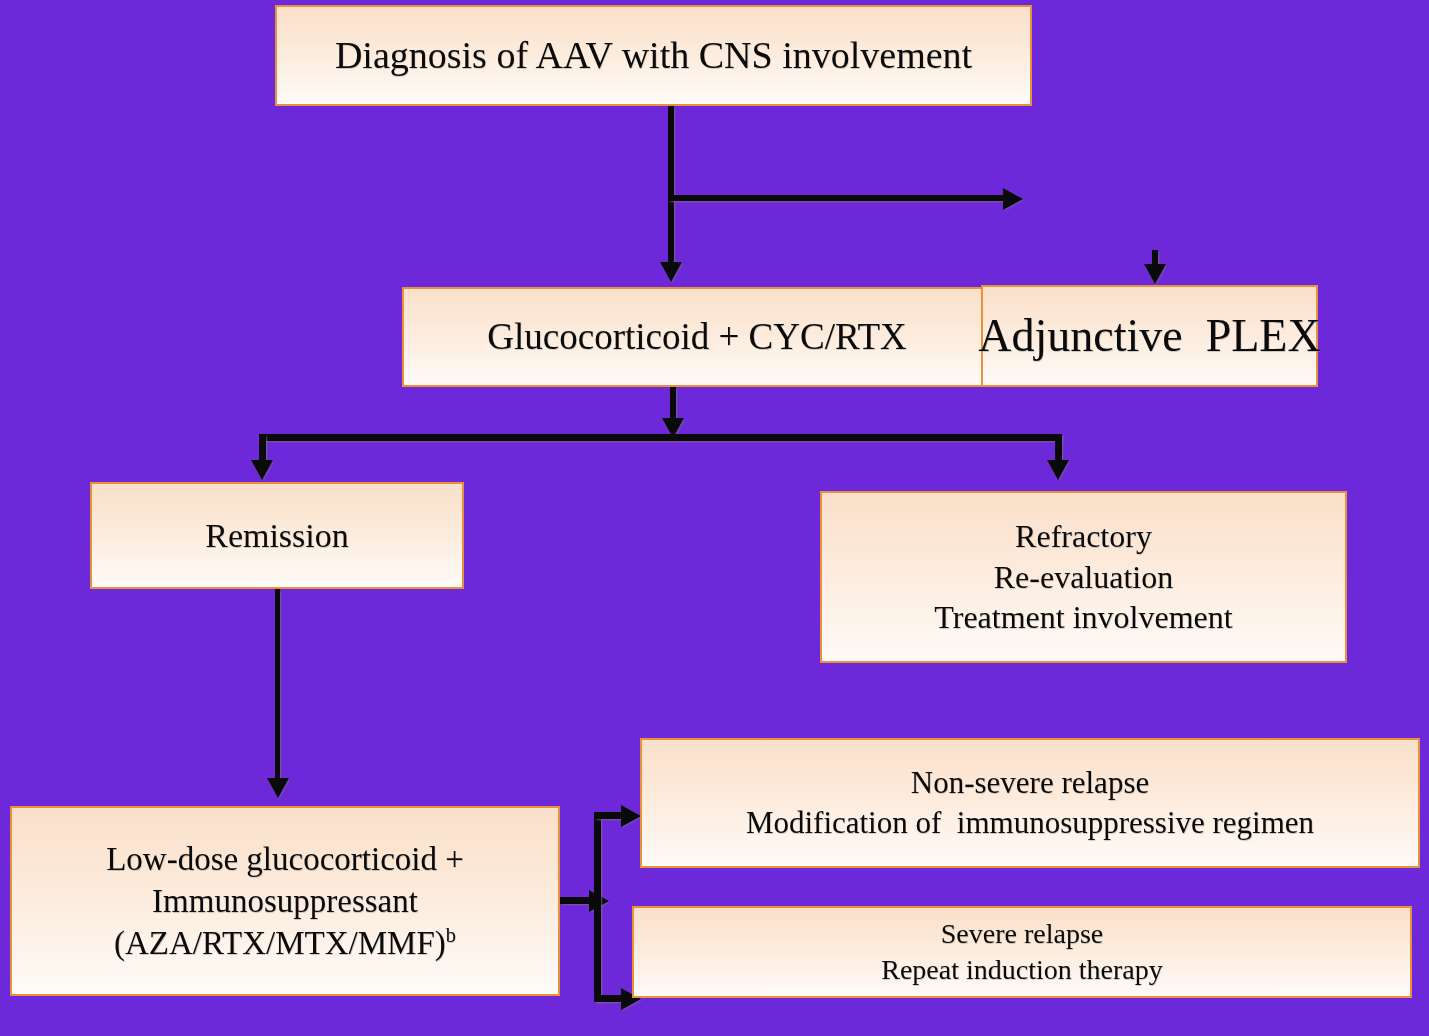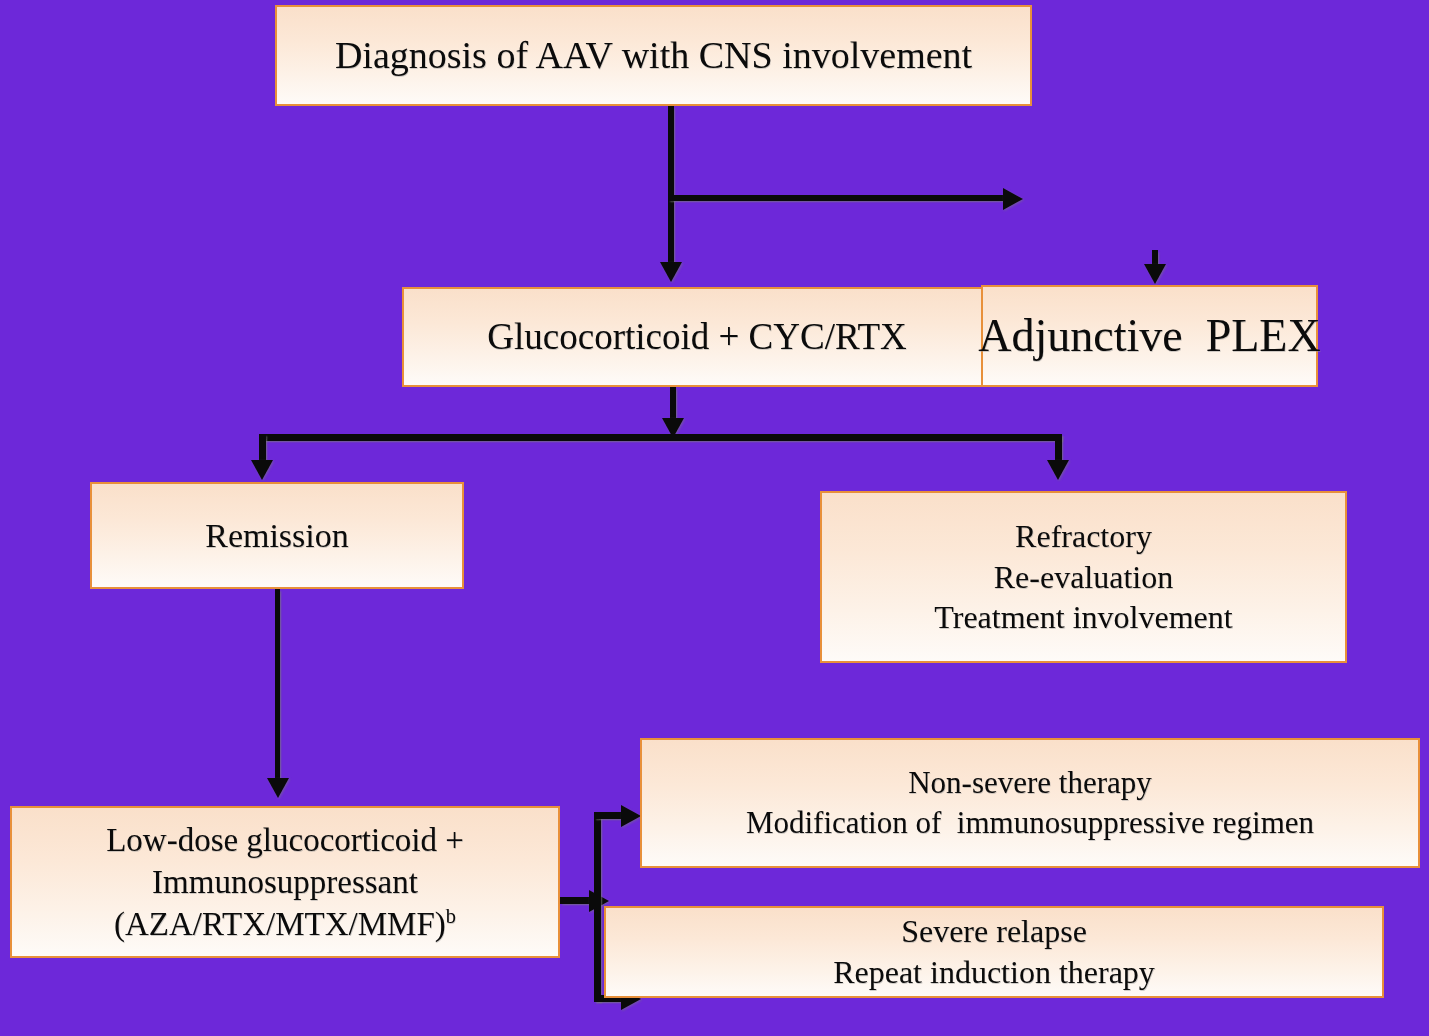"Non-severe therapy" span.ln { text: therapy -> relapse }
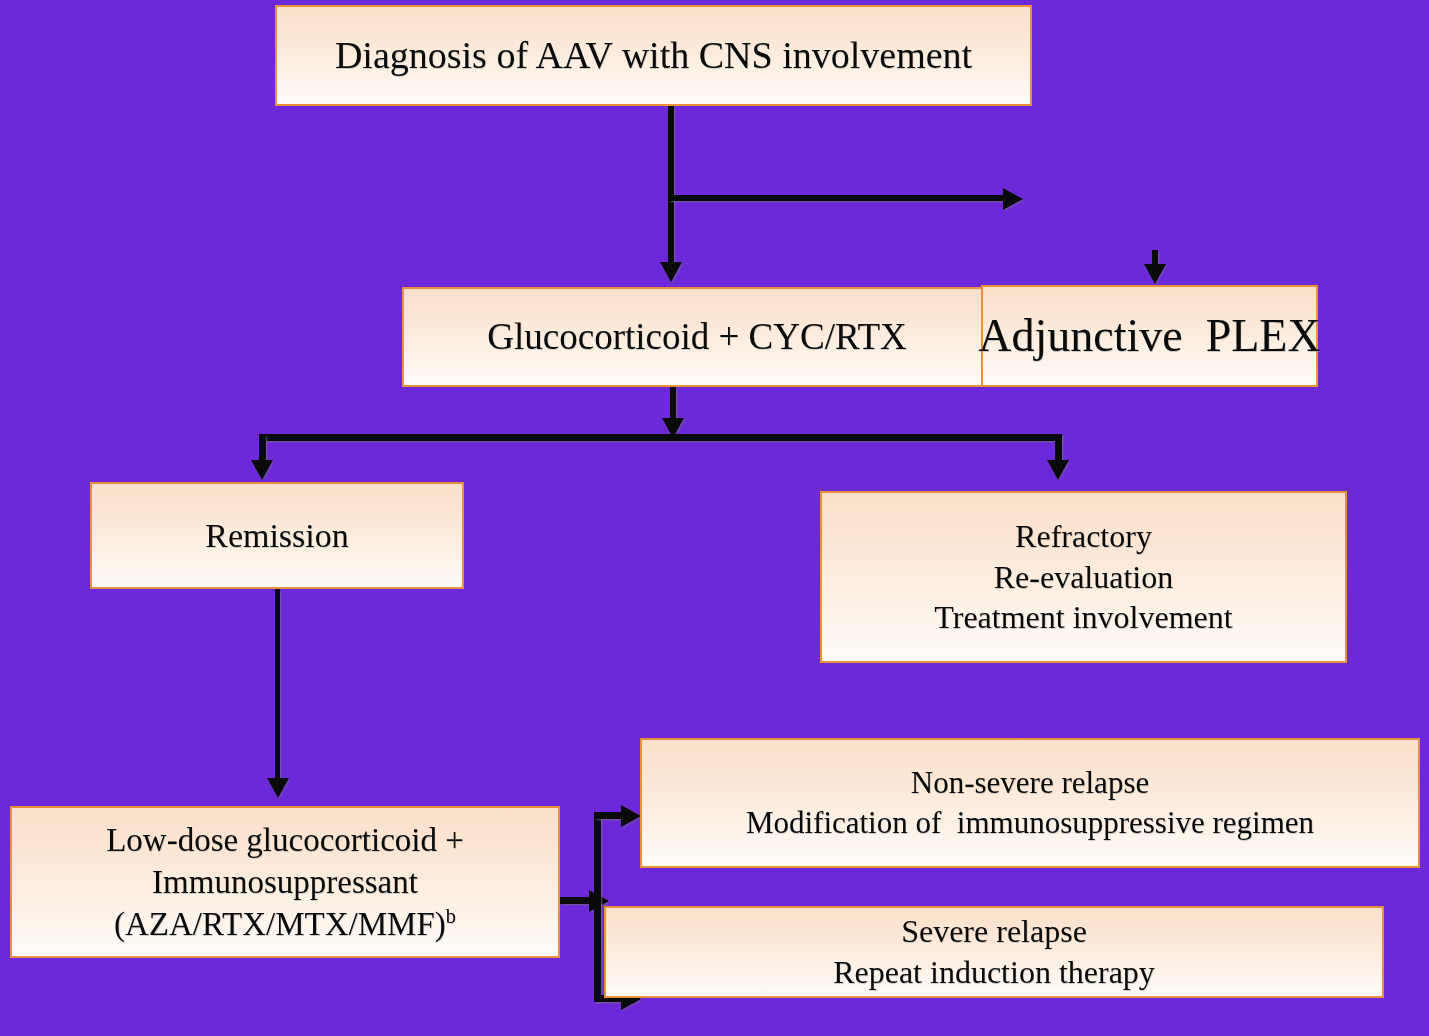"Low-dose glucocorticoid +" #n-maintenance { height: 152px -> 190px }
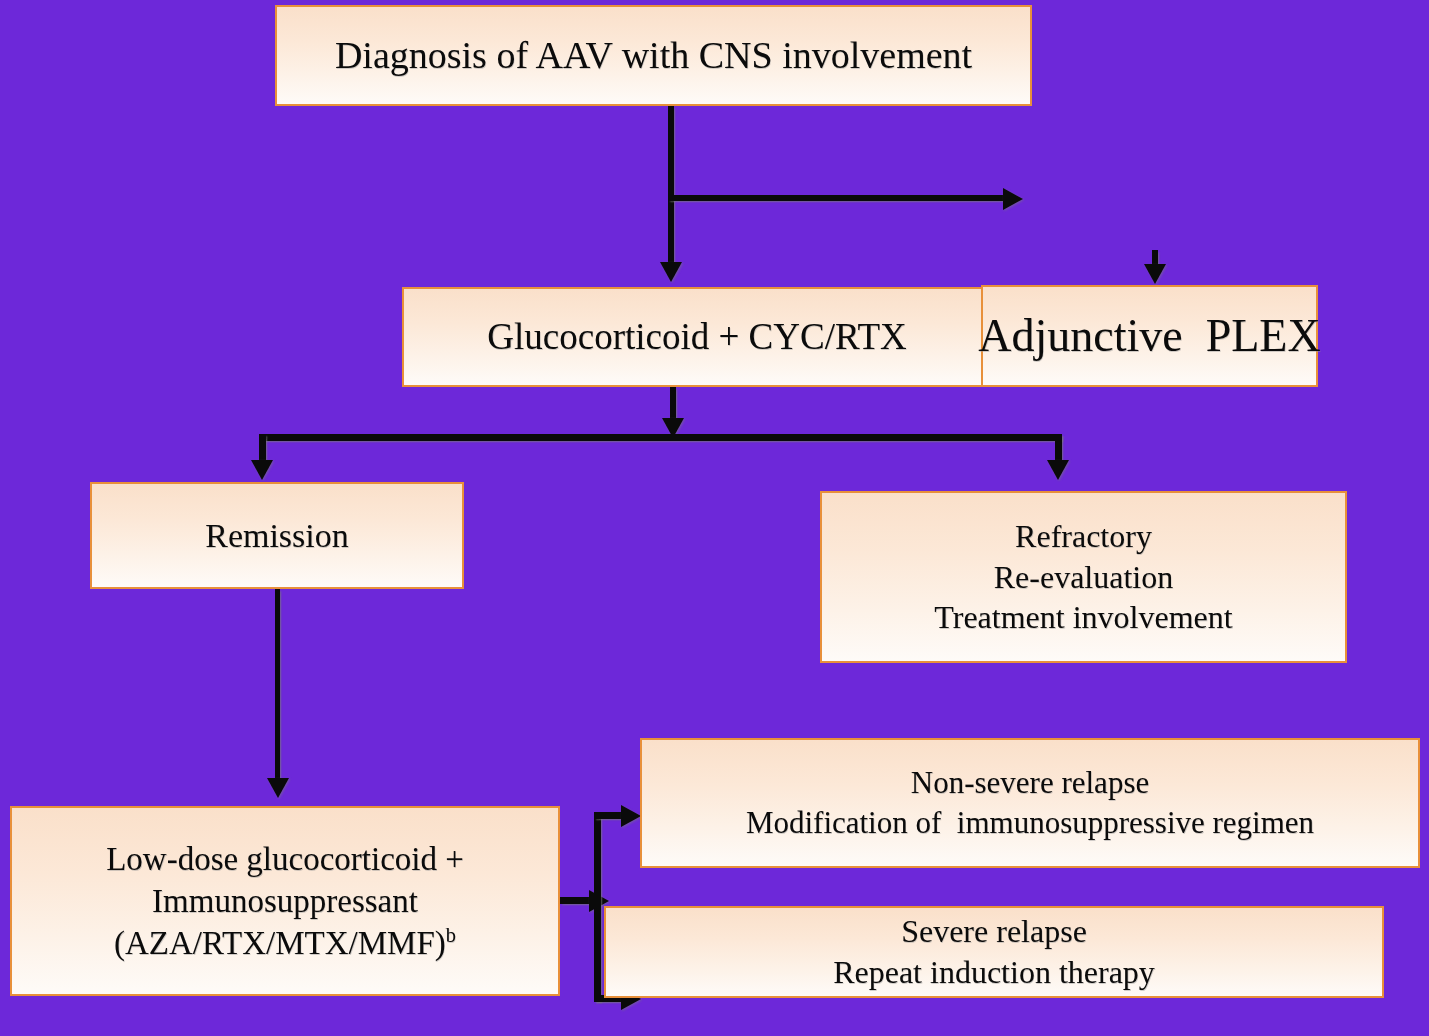"Severe relapse" #n-severerel { font-size: 32px -> 28px; left: 604px -> 632px }
